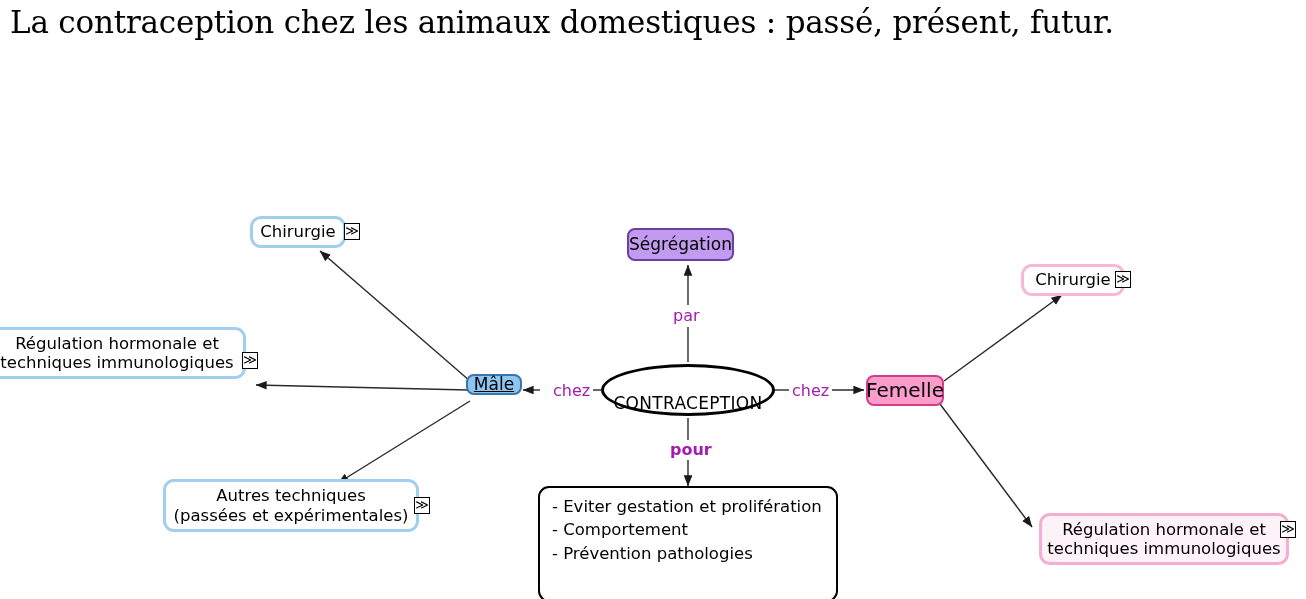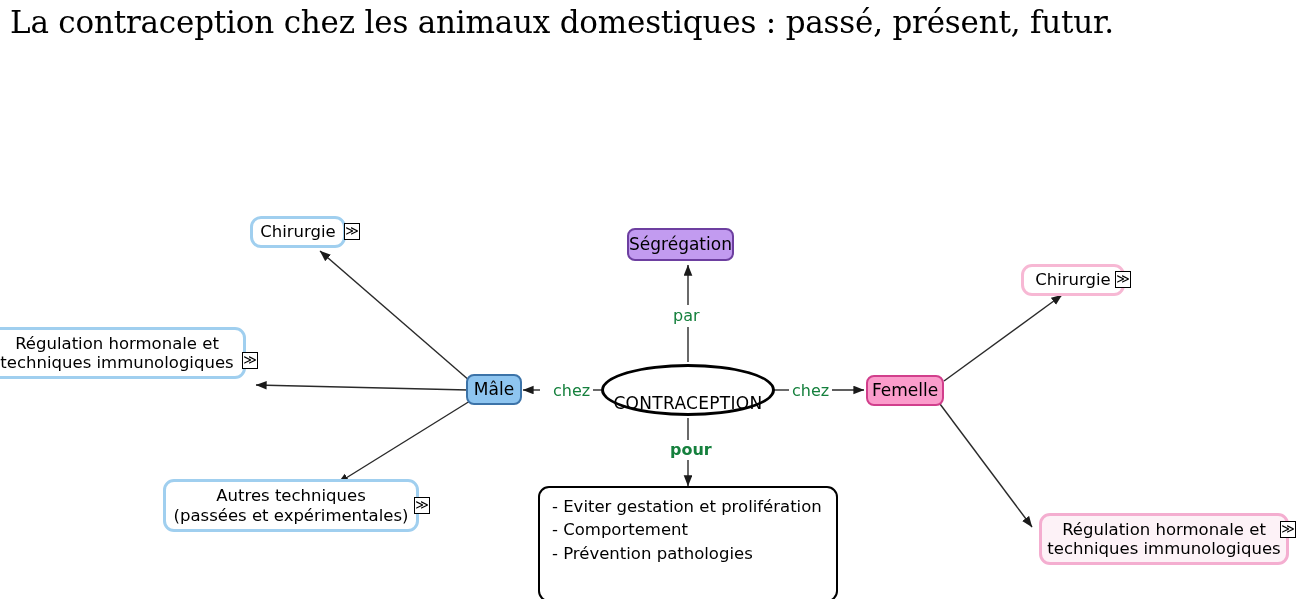"par" .edge-label { color: #15803d -> #a21caf }
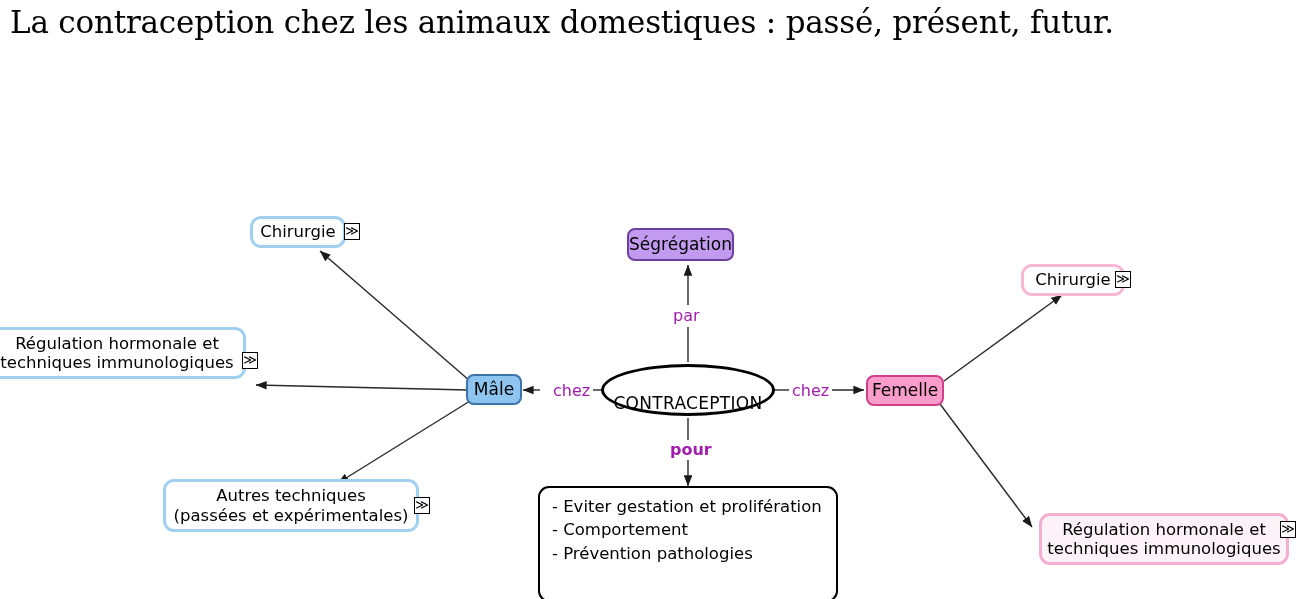"Mâle" div.node { height: 31px -> 21px; text-decoration: none -> underline }
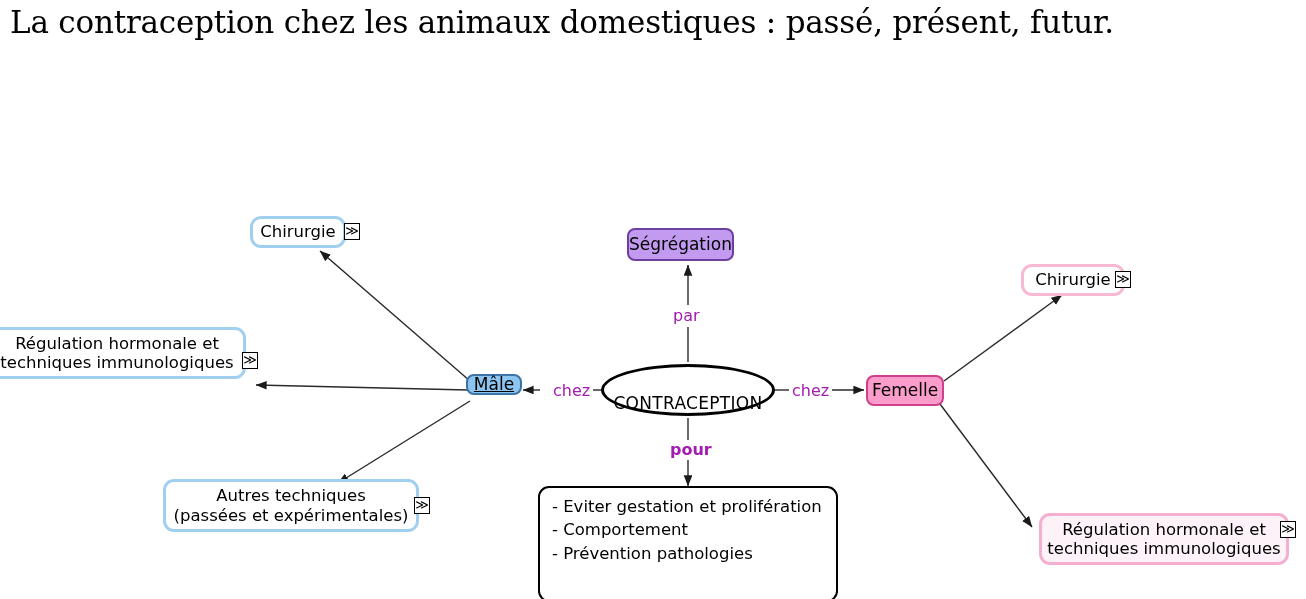"Femelle" .femelle-node { font-size: 17px -> 20px }
